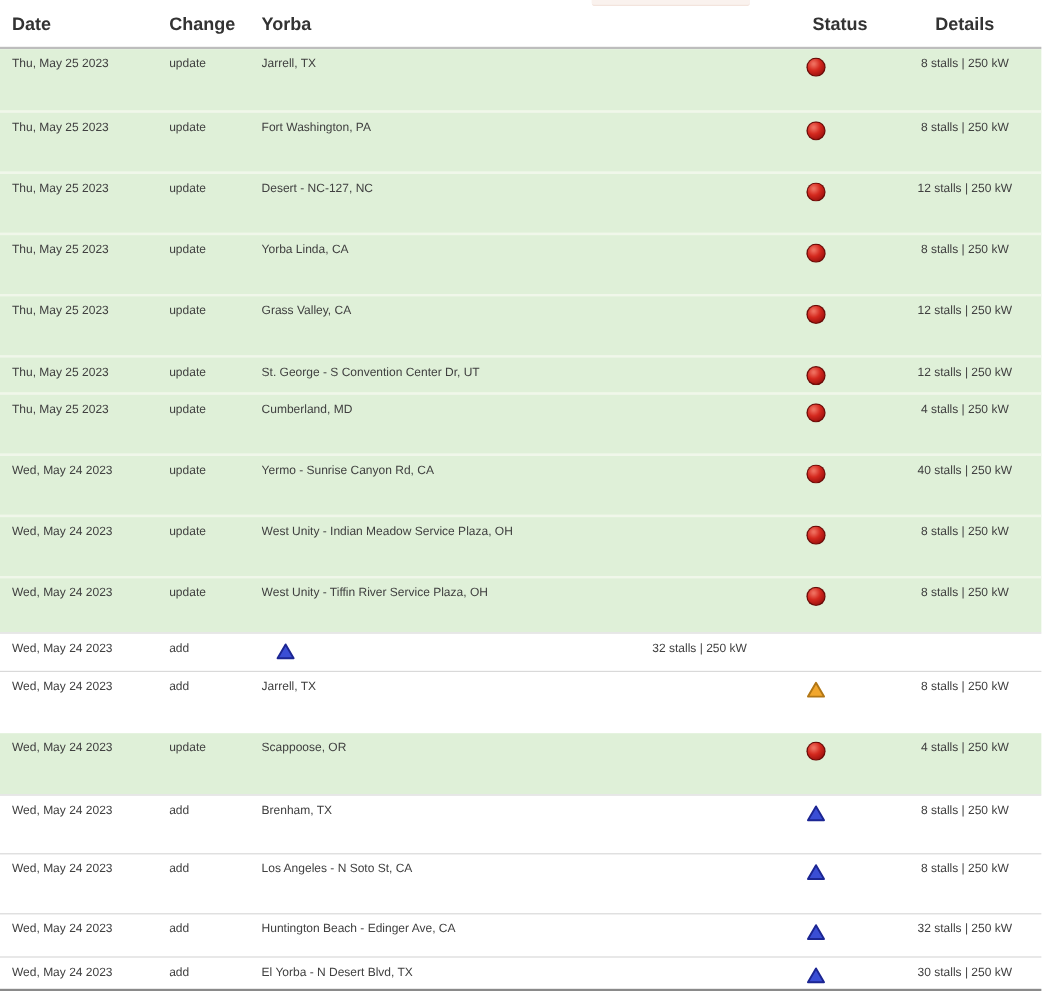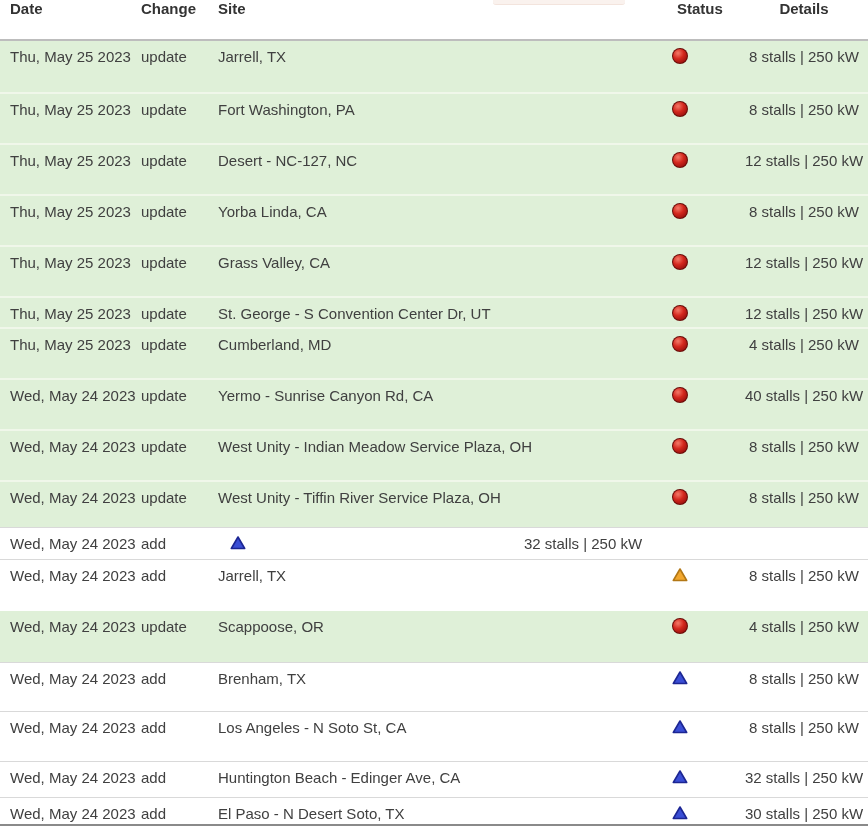"Date" .header-row { padding-top: 0 -> 12px }
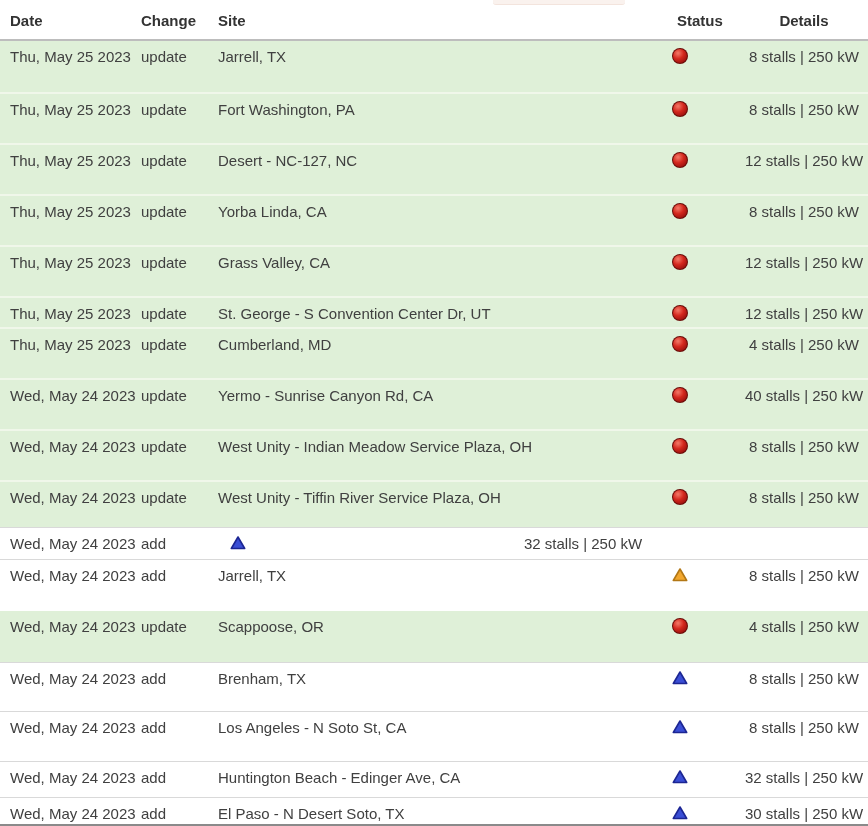"Site" span.cell { text: Site -> Yorba }
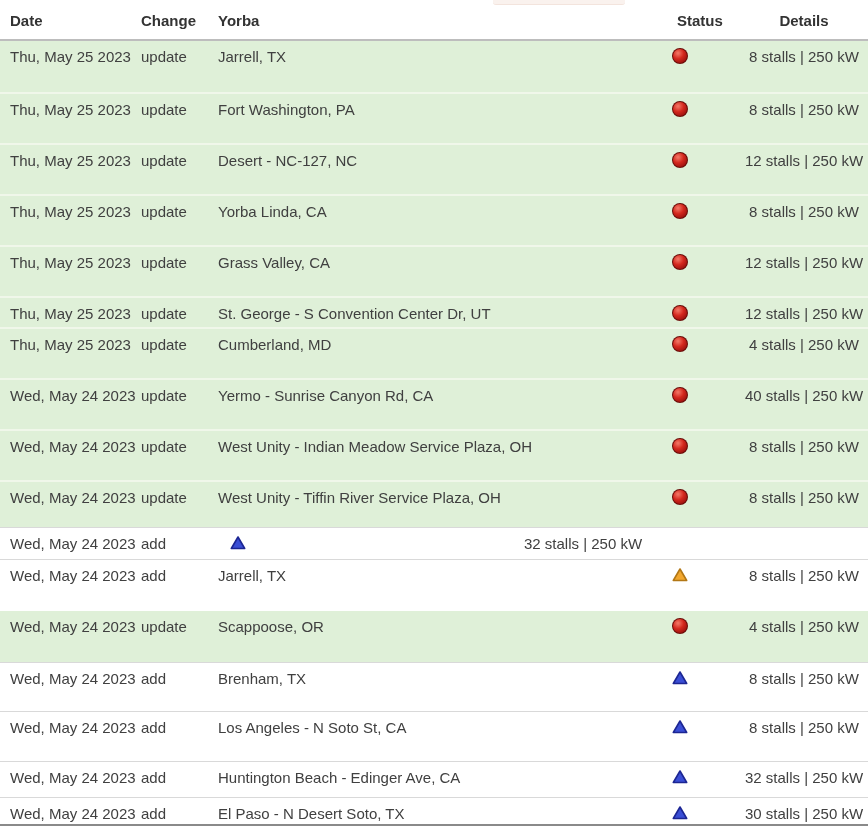"Thu, May 25 2023" .row { font-size: 15px -> 10px }
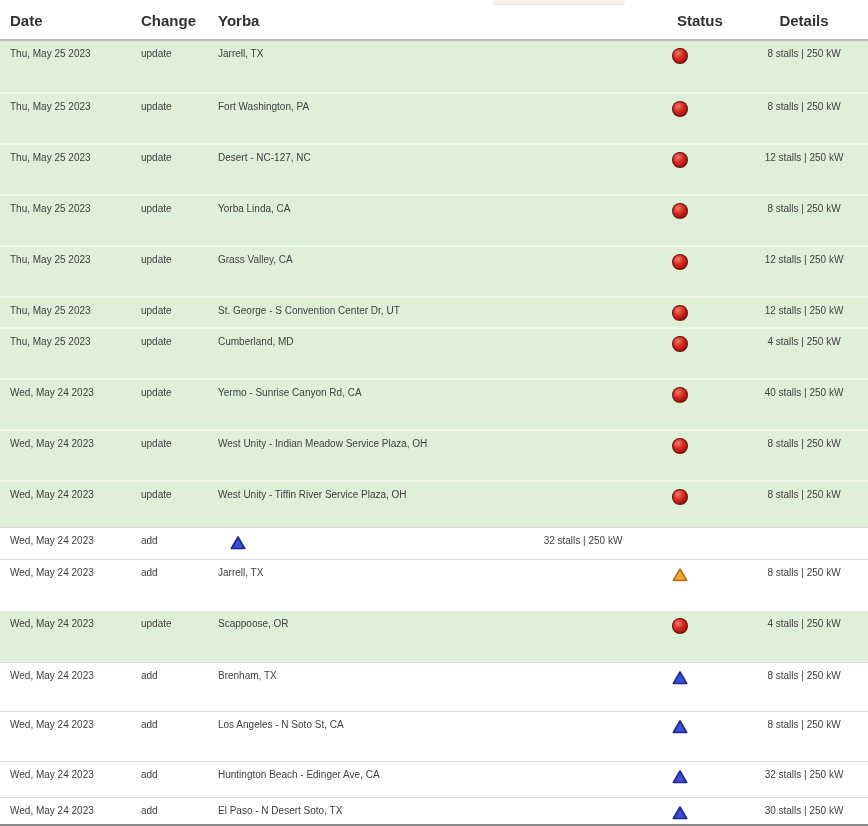"El Paso - N Desert" span.cell { text: Paso - N Desert Soto -> Yorba - N Desert Blvd }
